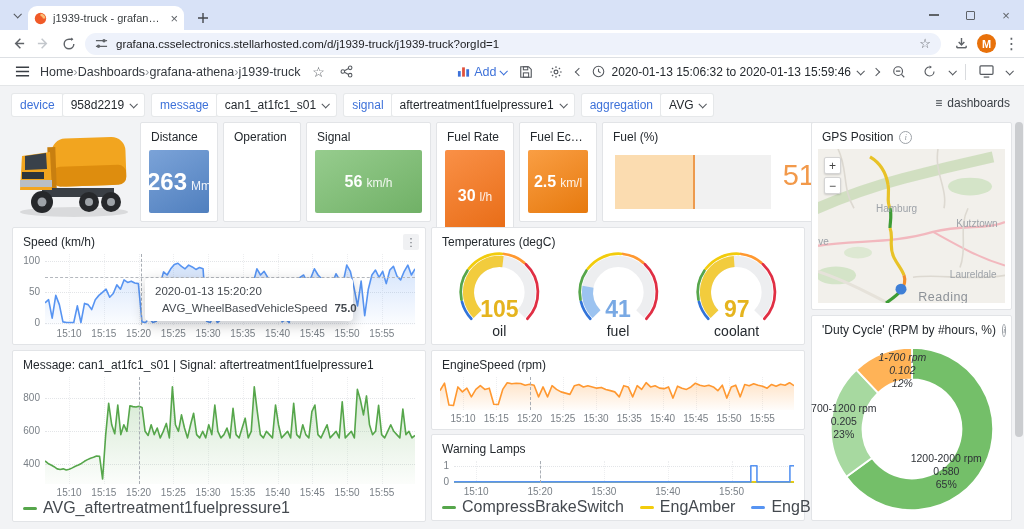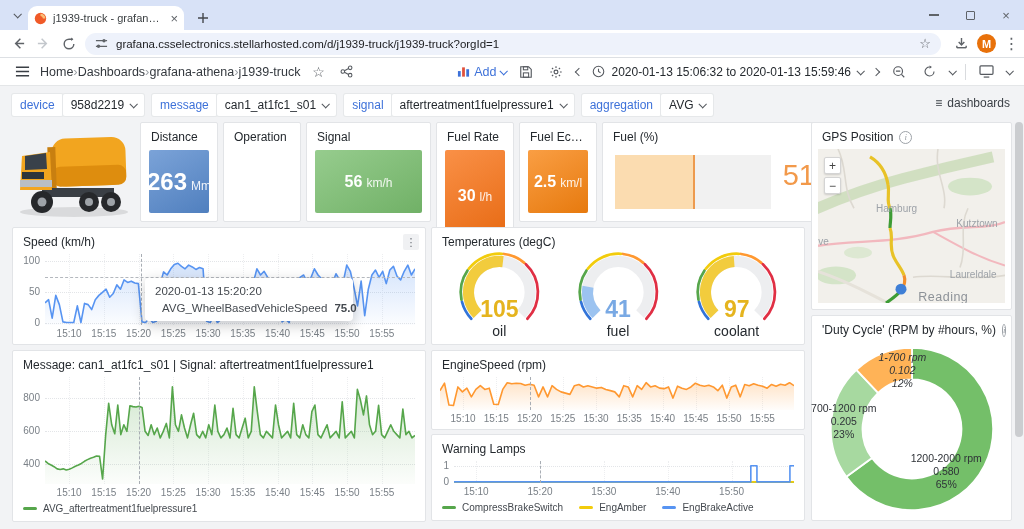"AVG_aftertreatment1fuelpressure1" .legend { font-size: 10px -> 16px }
